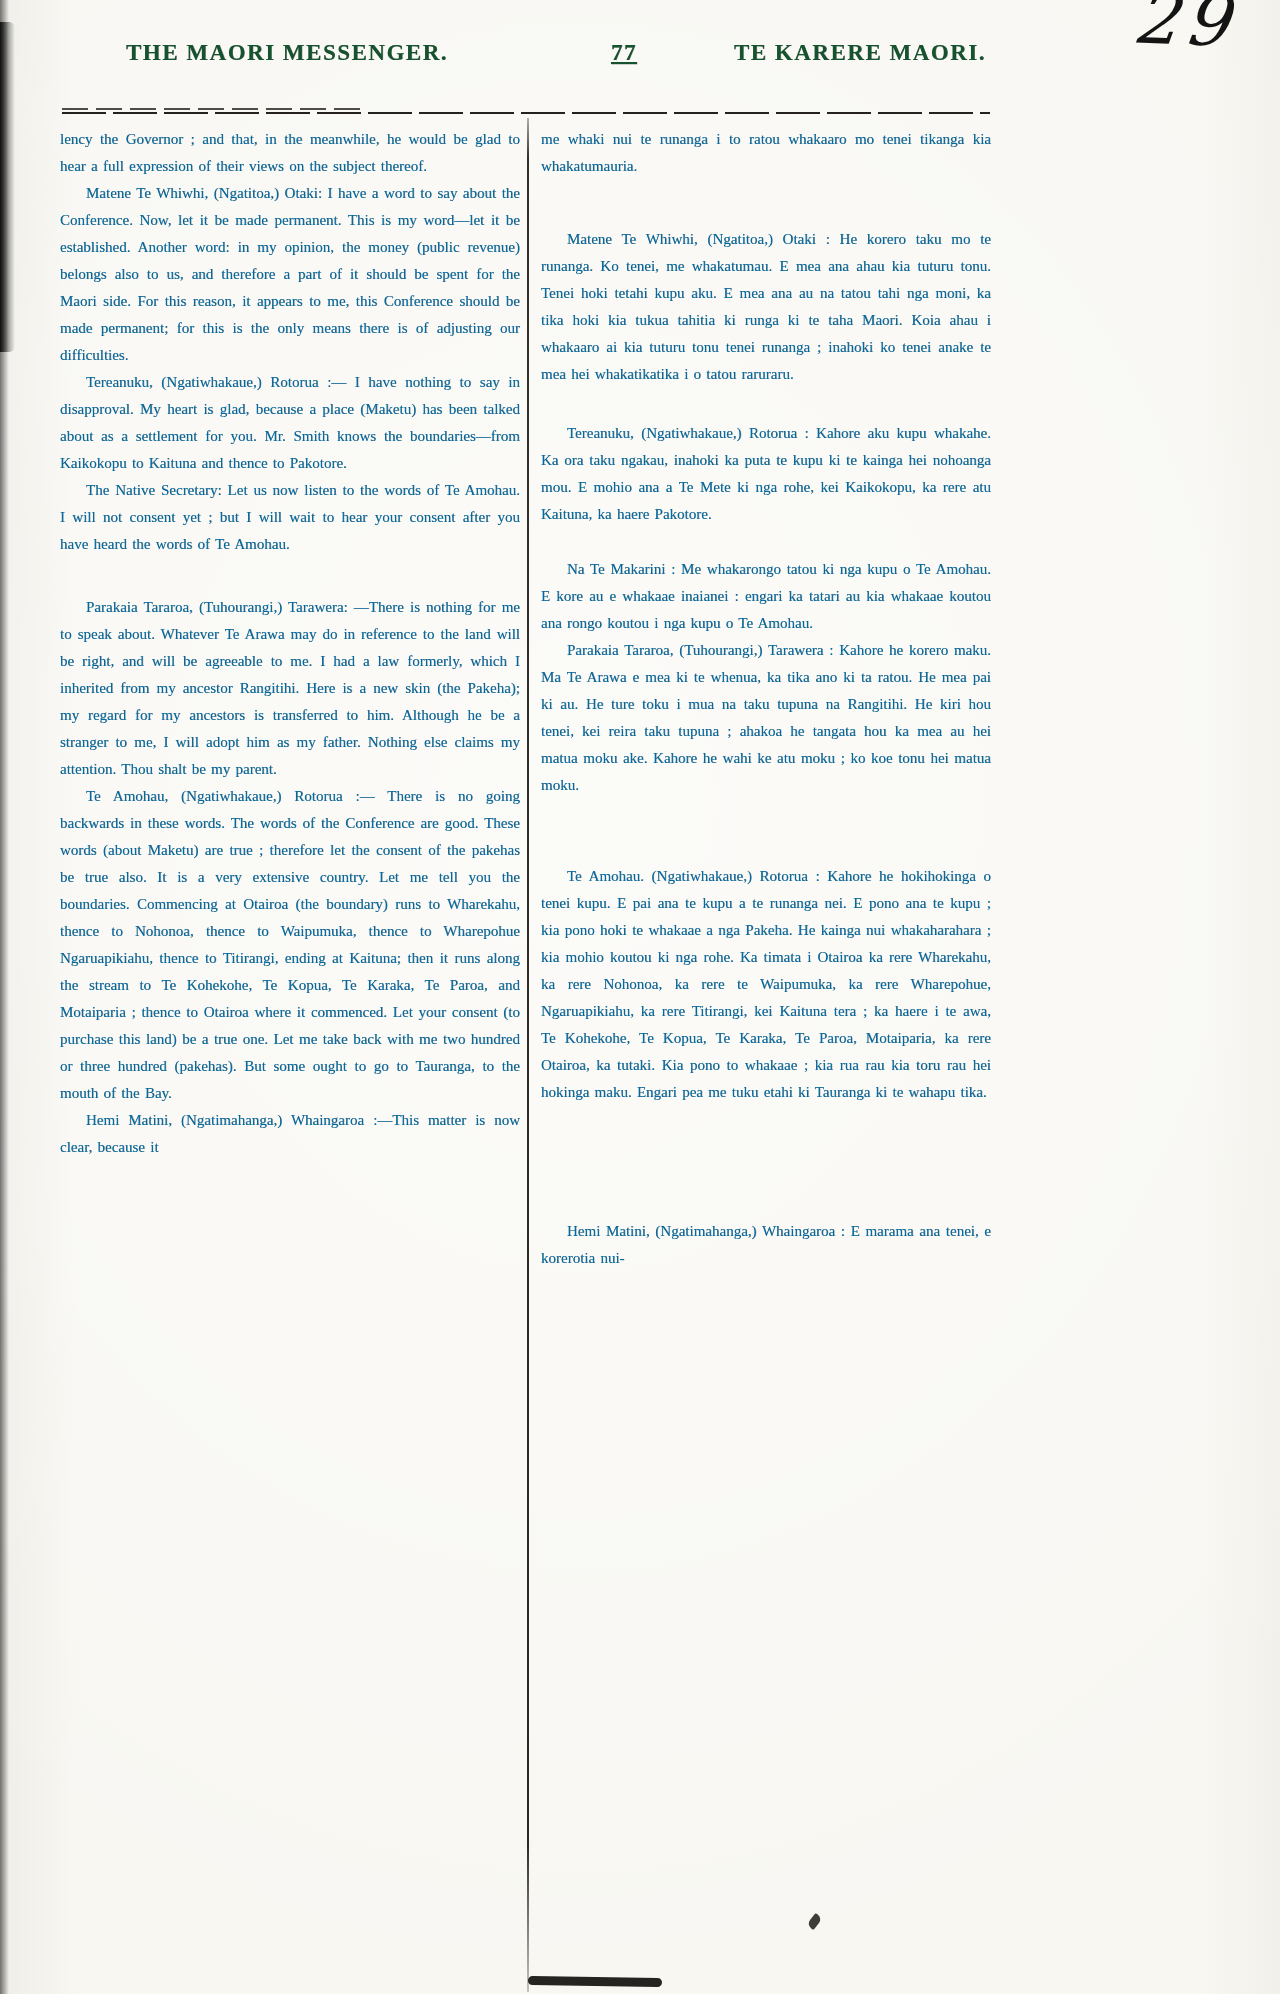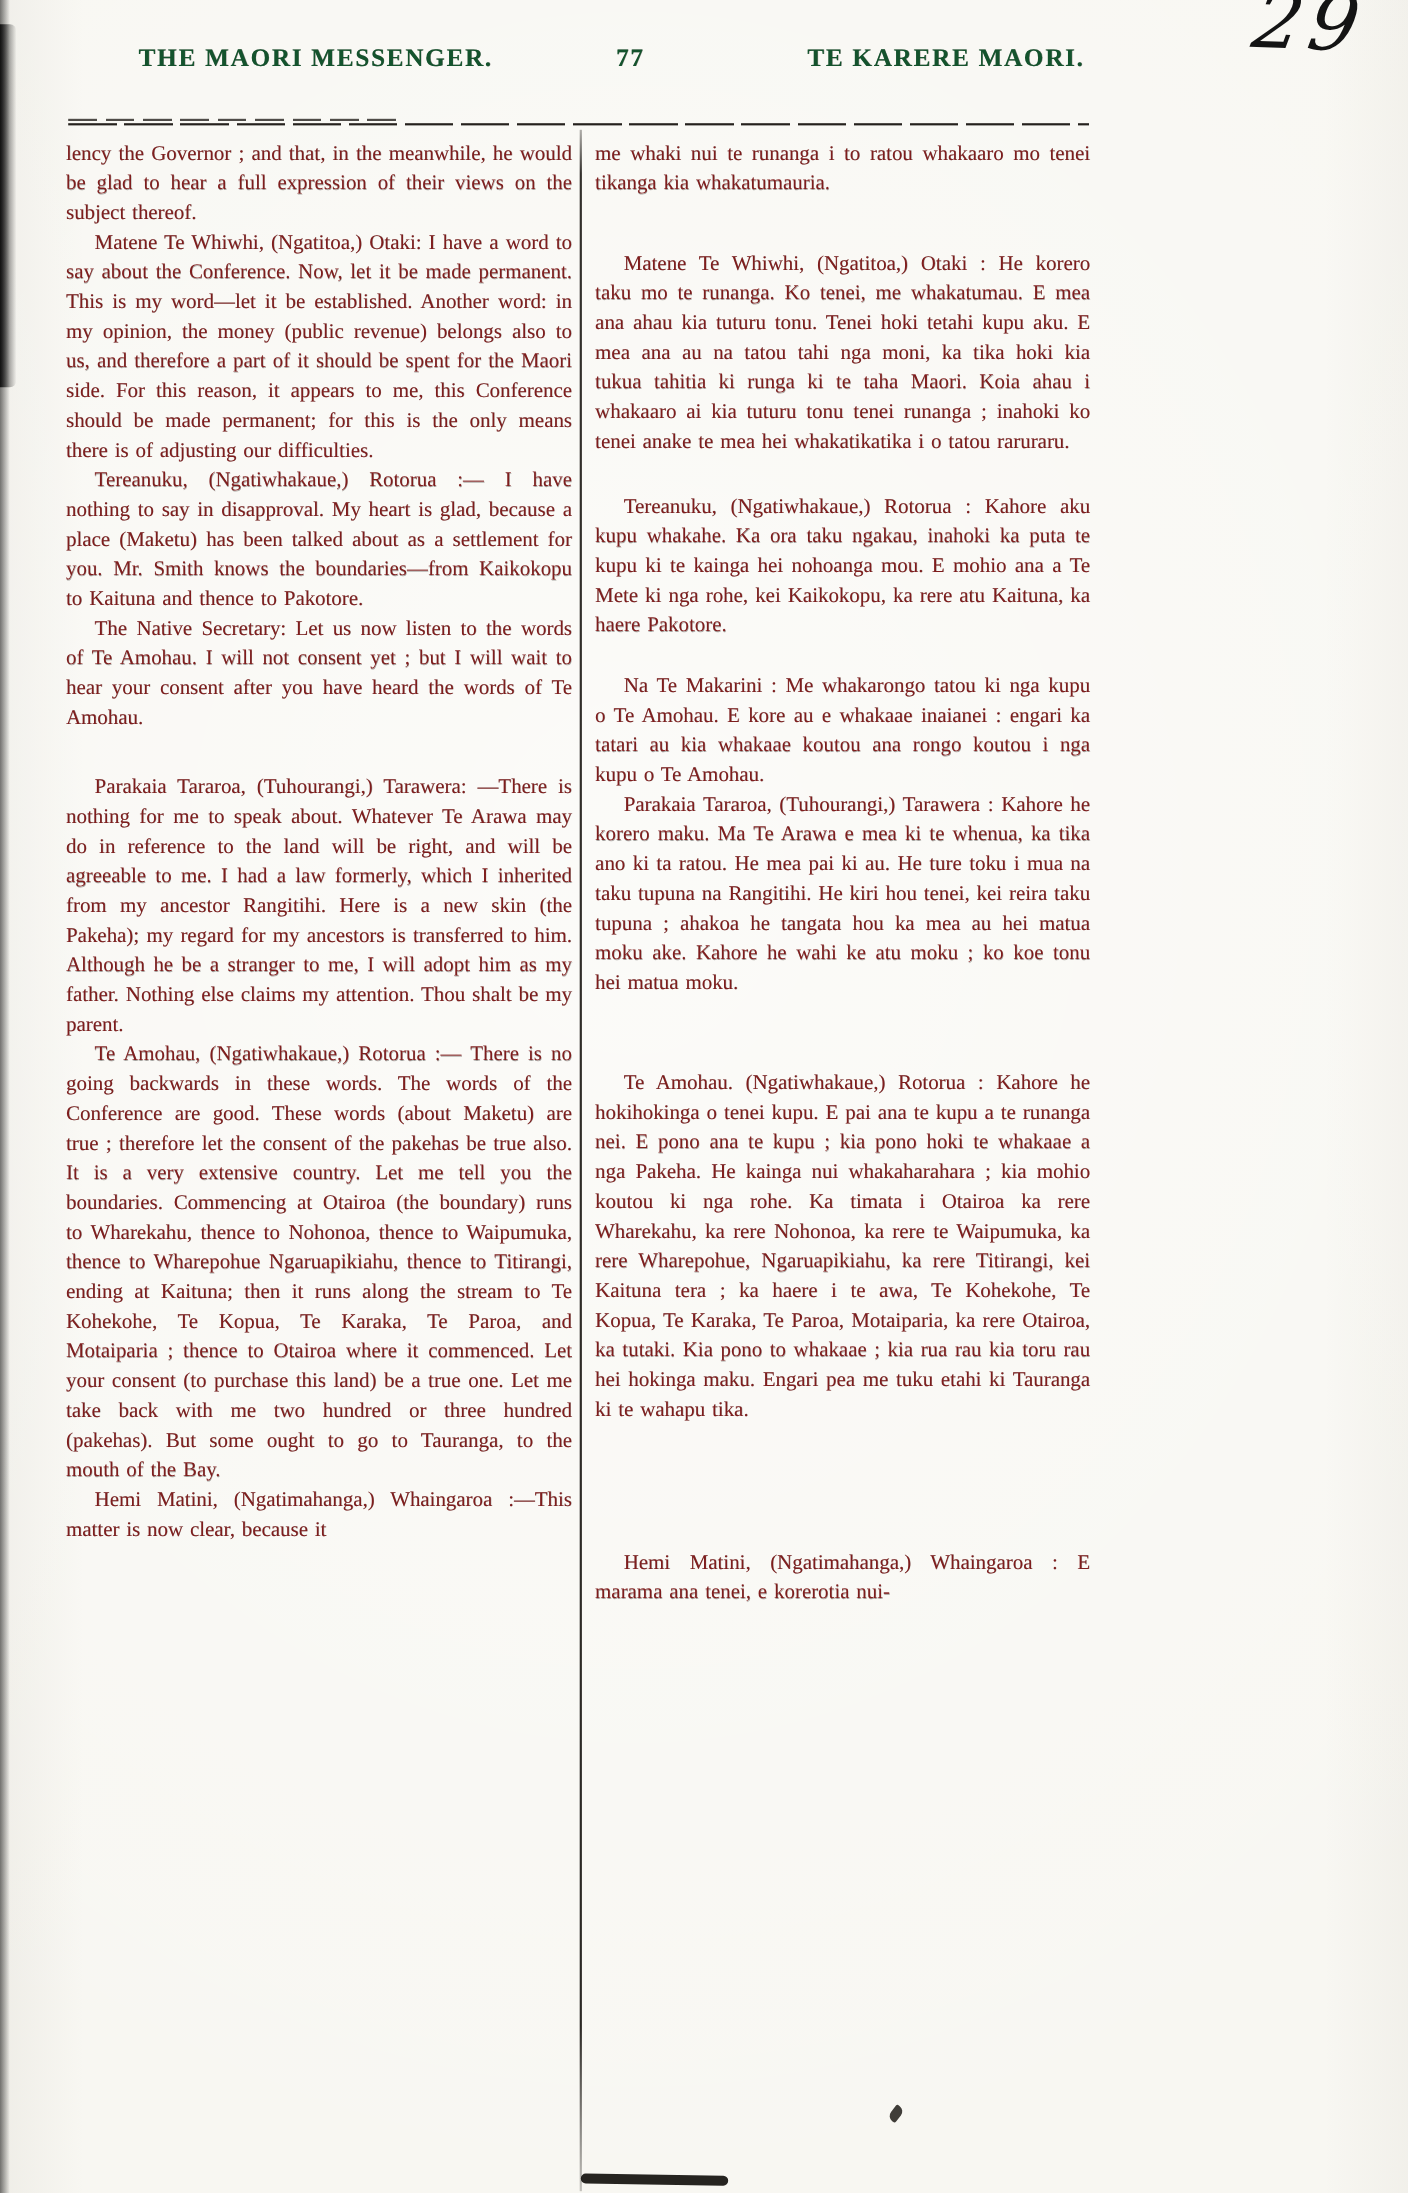"77" .hdr-num { left: 500px -> 551px; text-decoration: none -> underline }
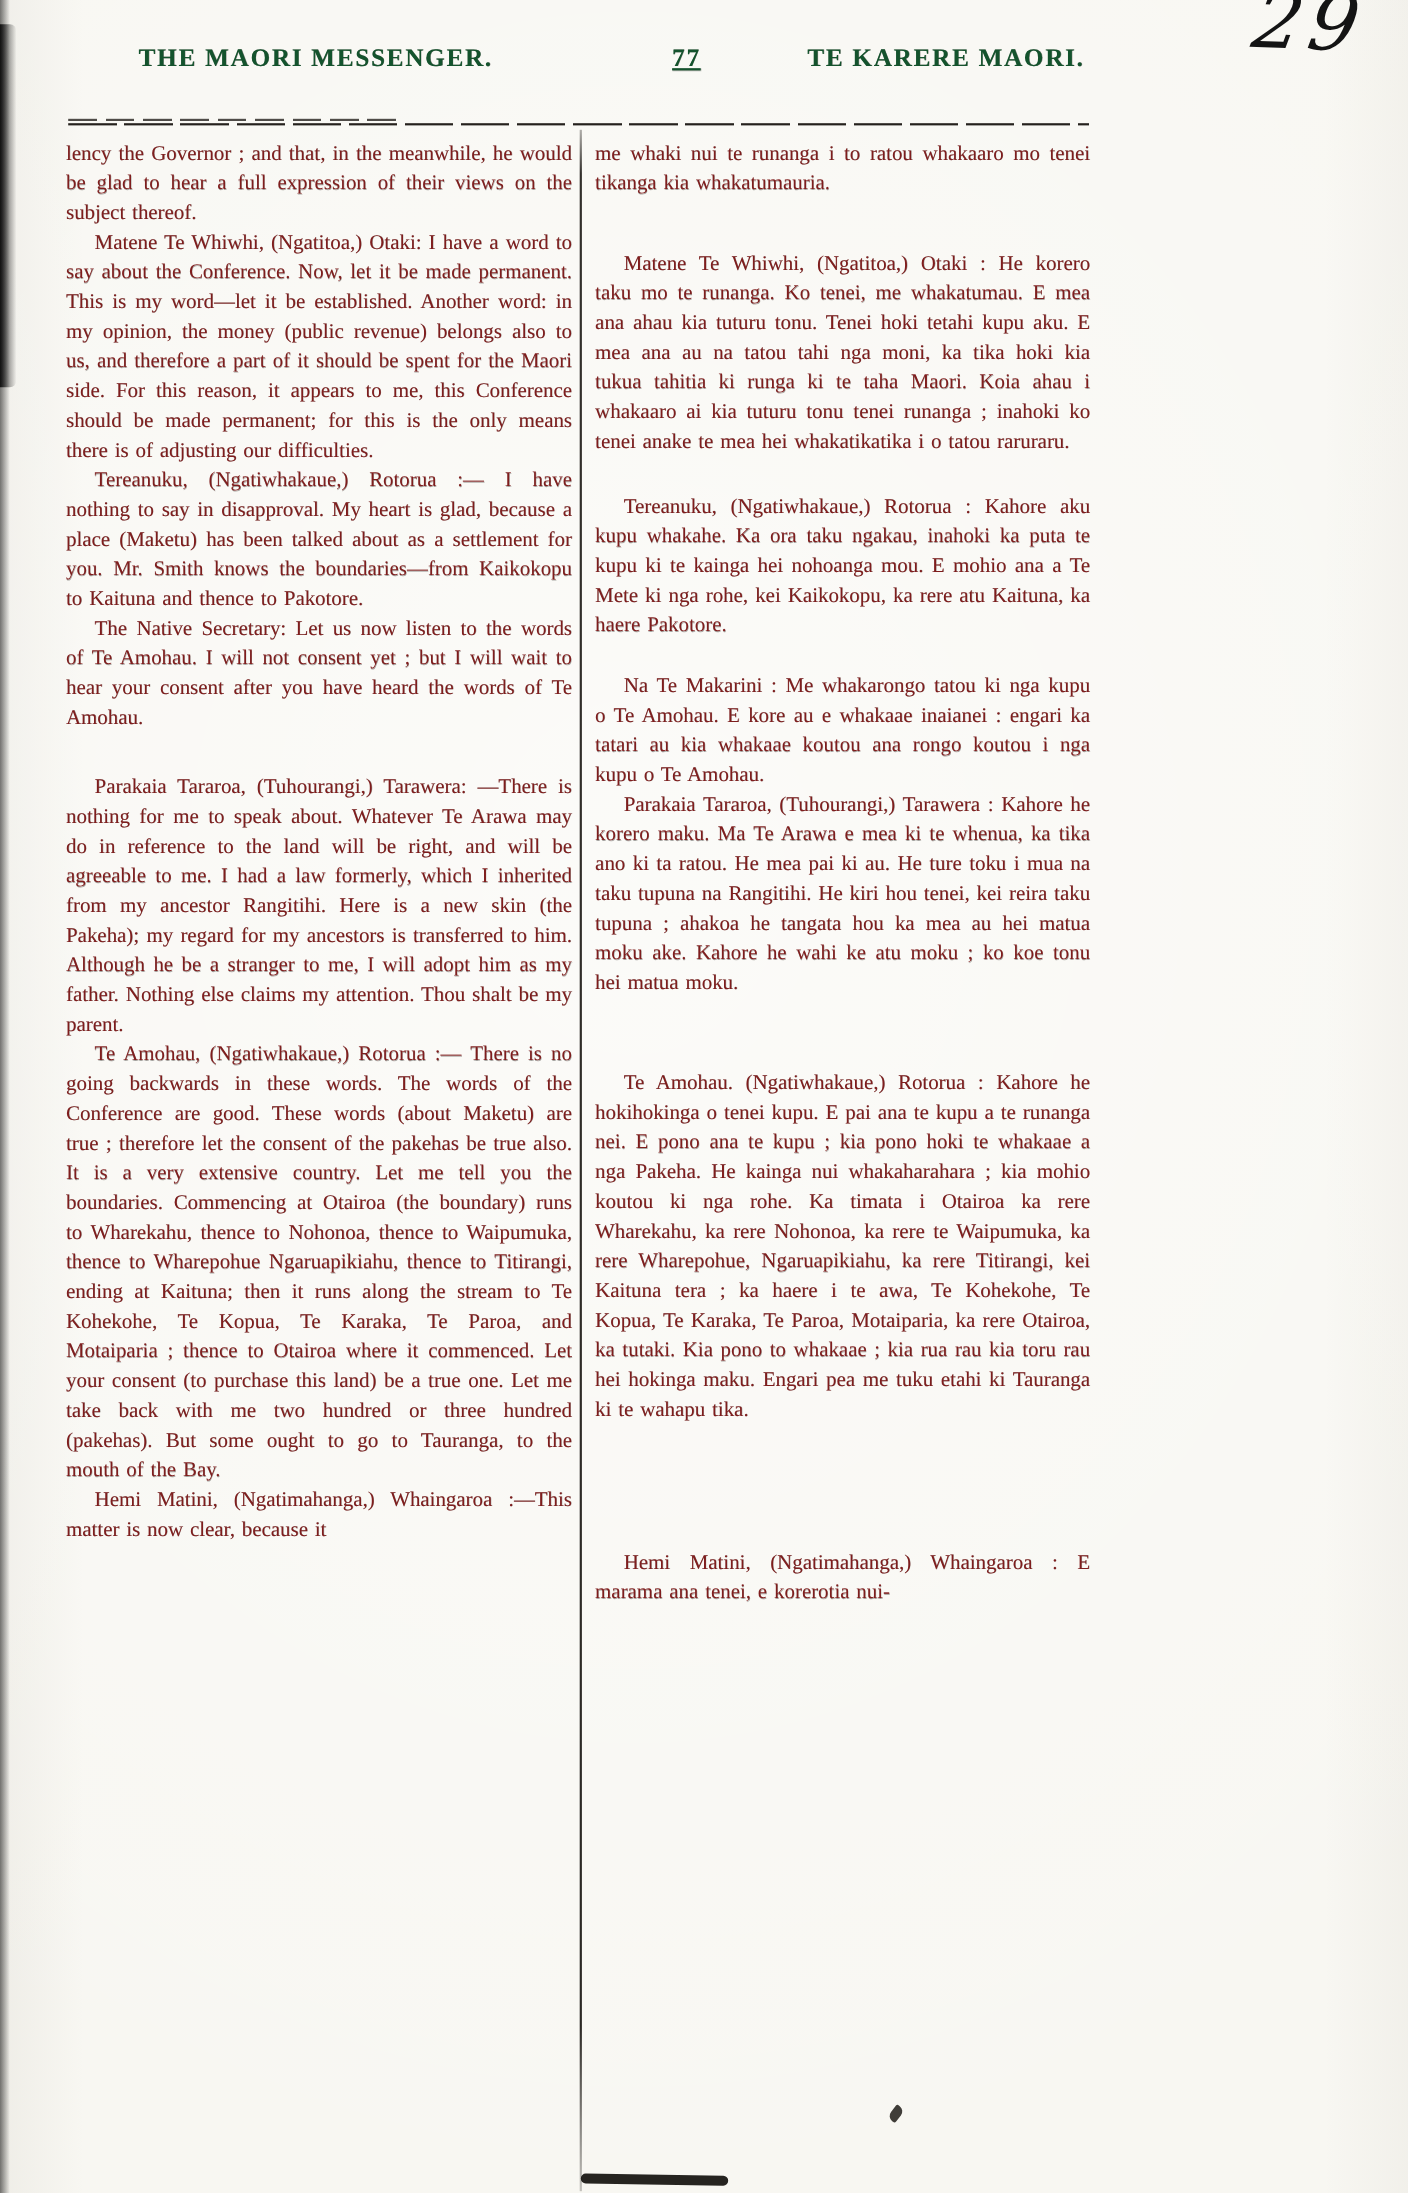"lency the Governor ; and" .col { color: #7f1d1d -> #0369a1; font-size: 19px -> 15px }
